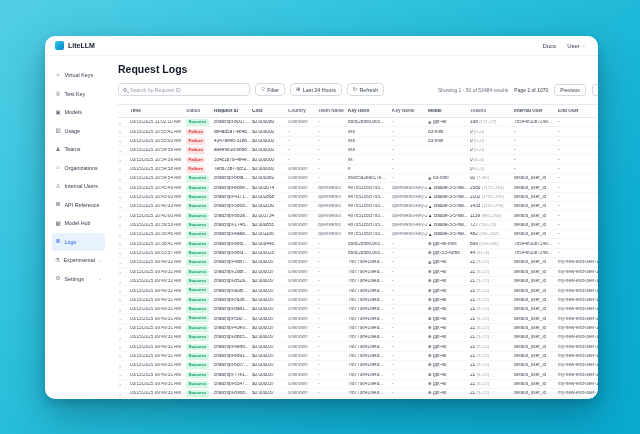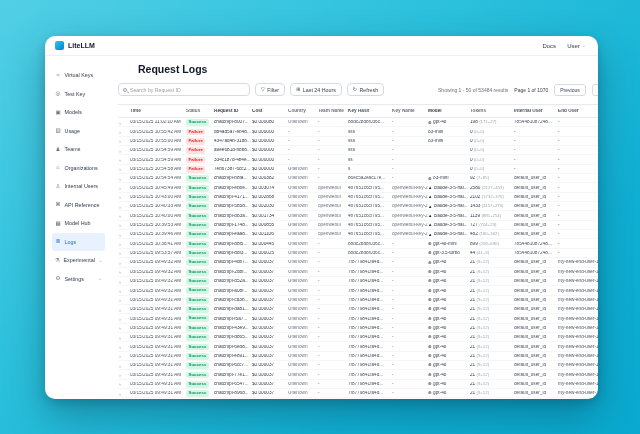"Request Logs" .page-title { margin-left: 20px -> none }
